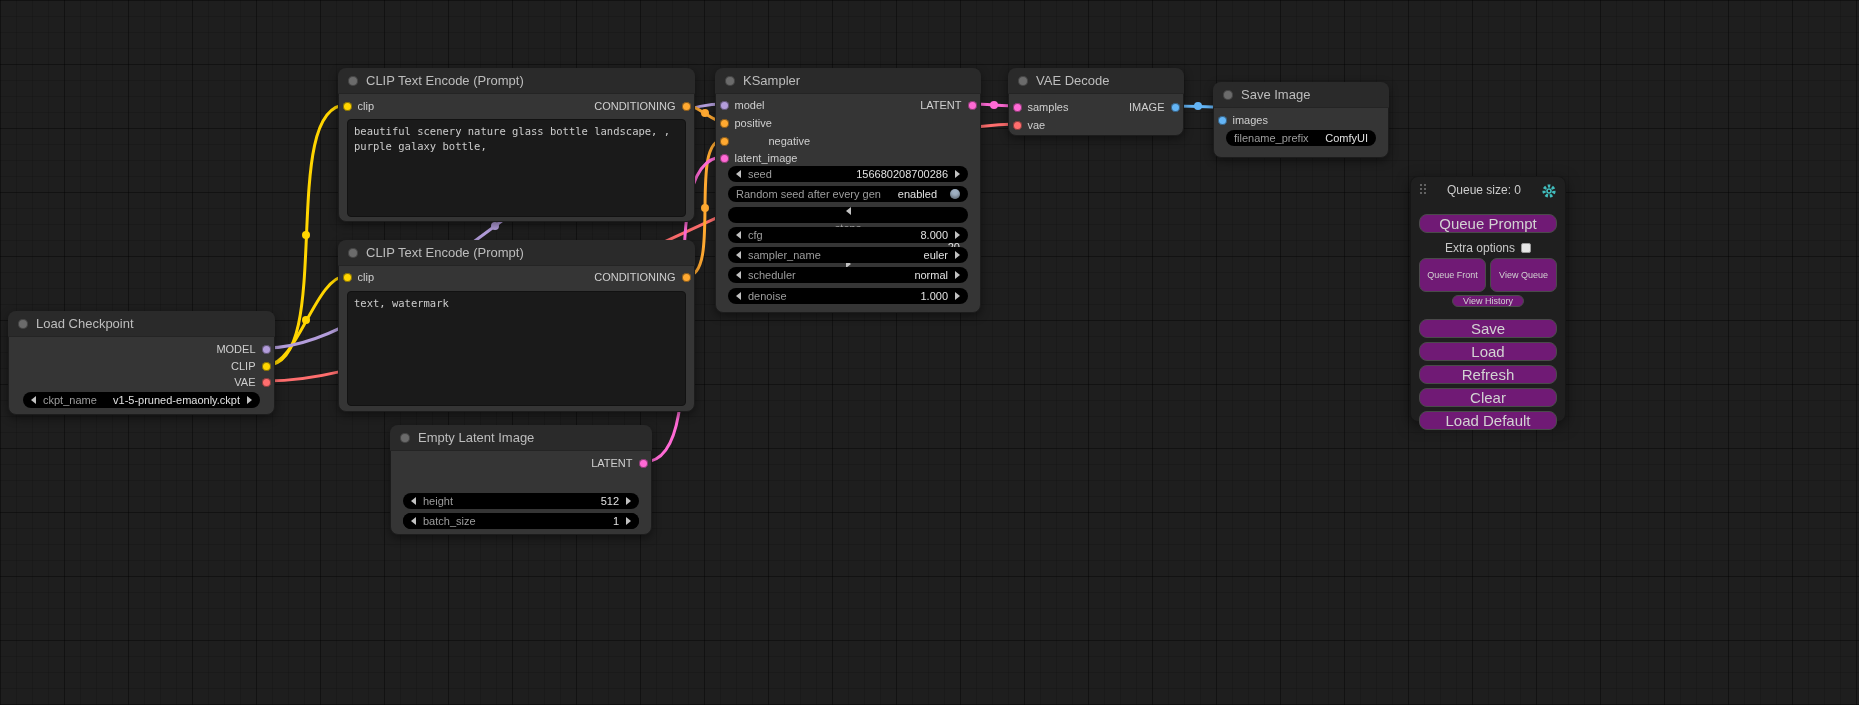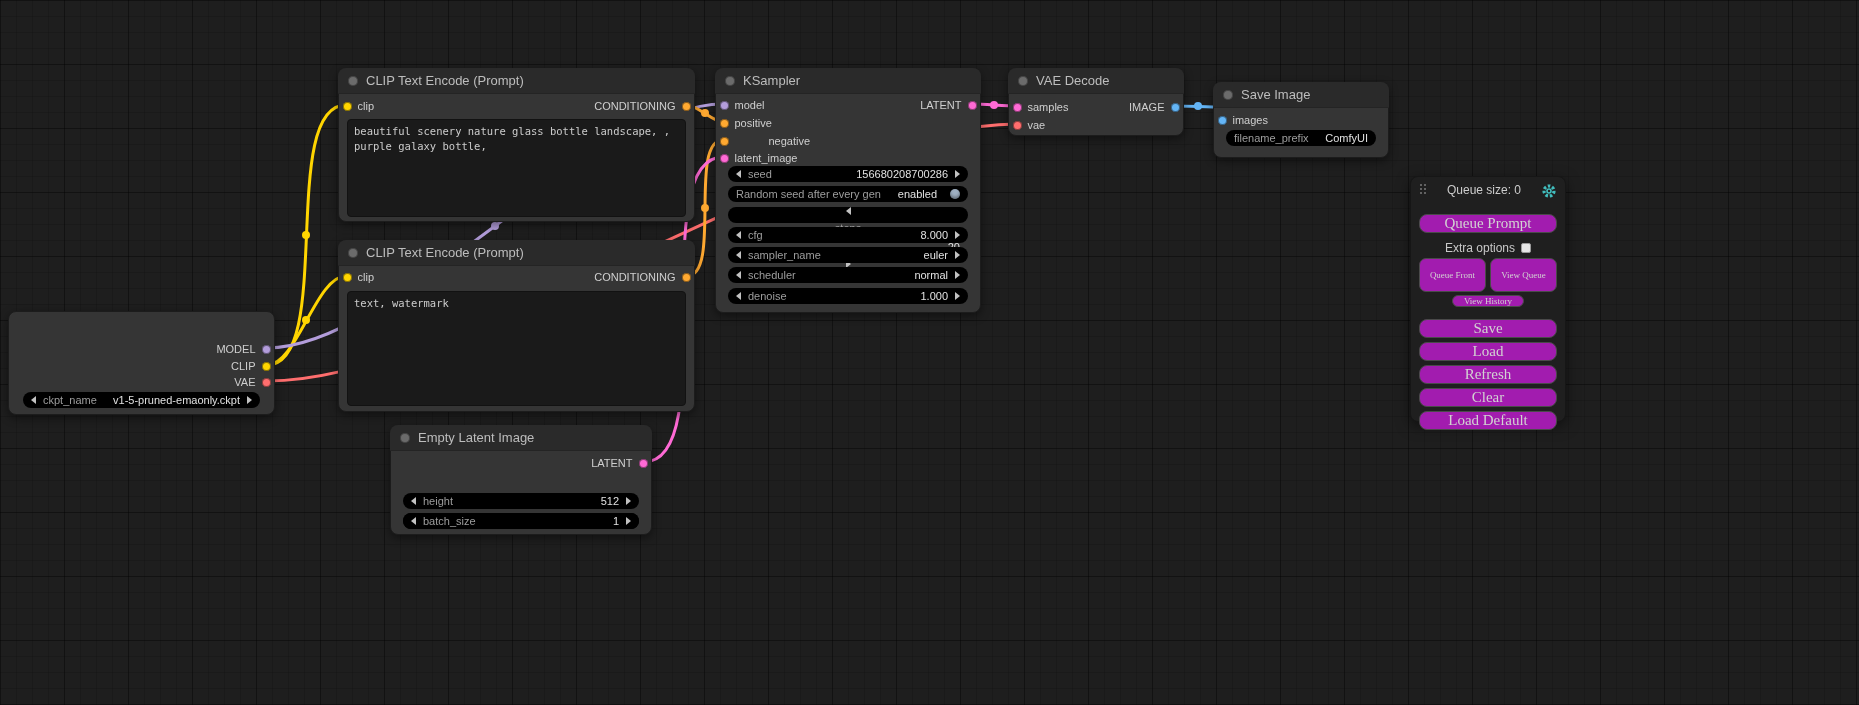"Queue Prompt" .btn { background: #a21caf -> #701a75; font-family: Liberation Serif, serif -> Liberation Sans, sans-serif }
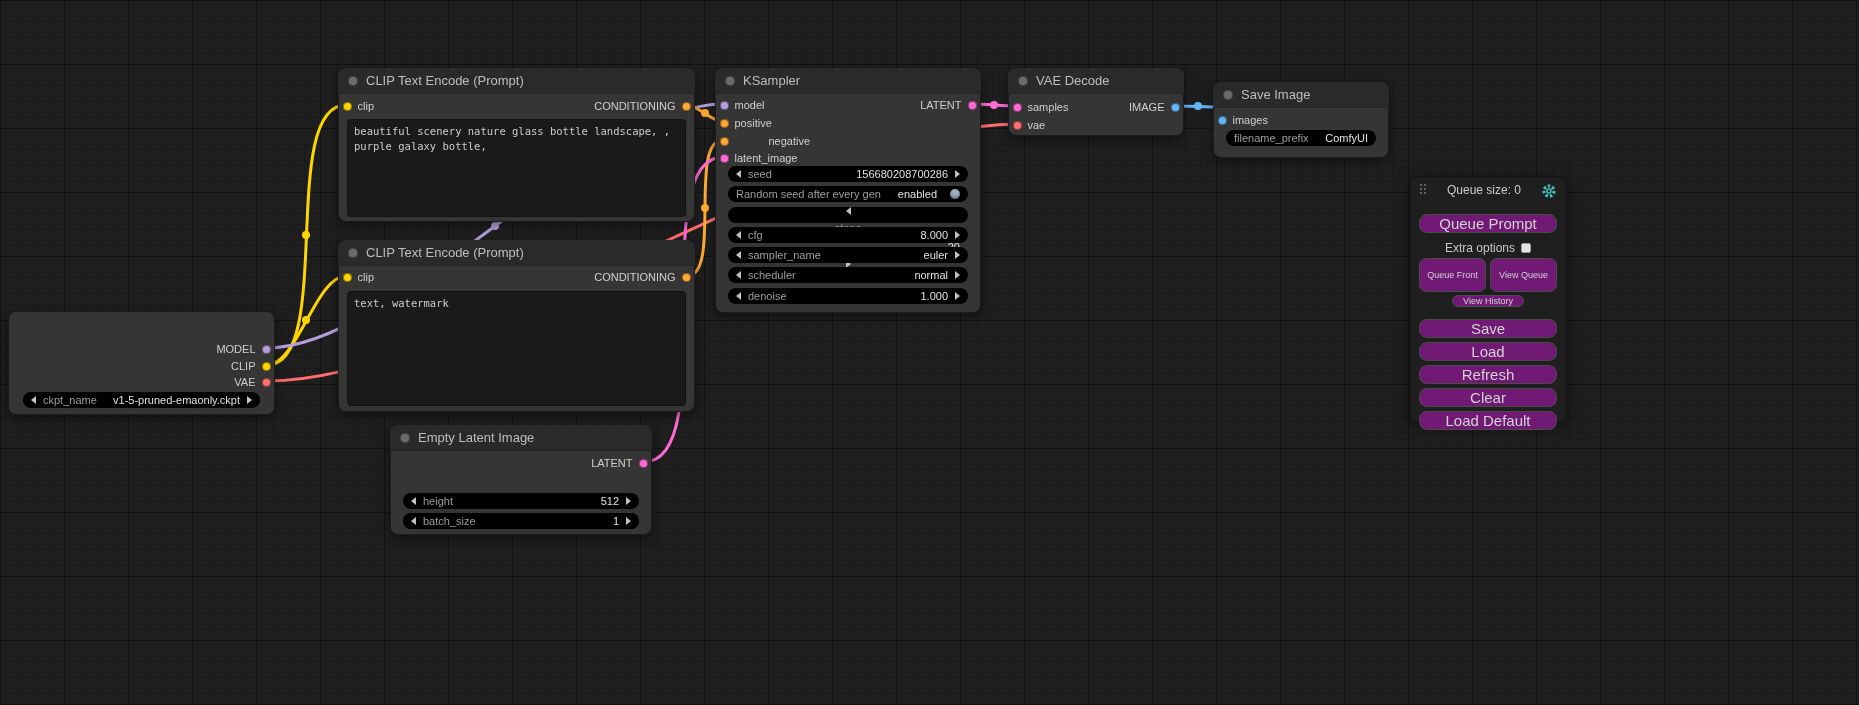"Load Checkpoint" div.node-title { html: none -> <div> <span></span> <span>Load Checkpoint</span> </div> }
